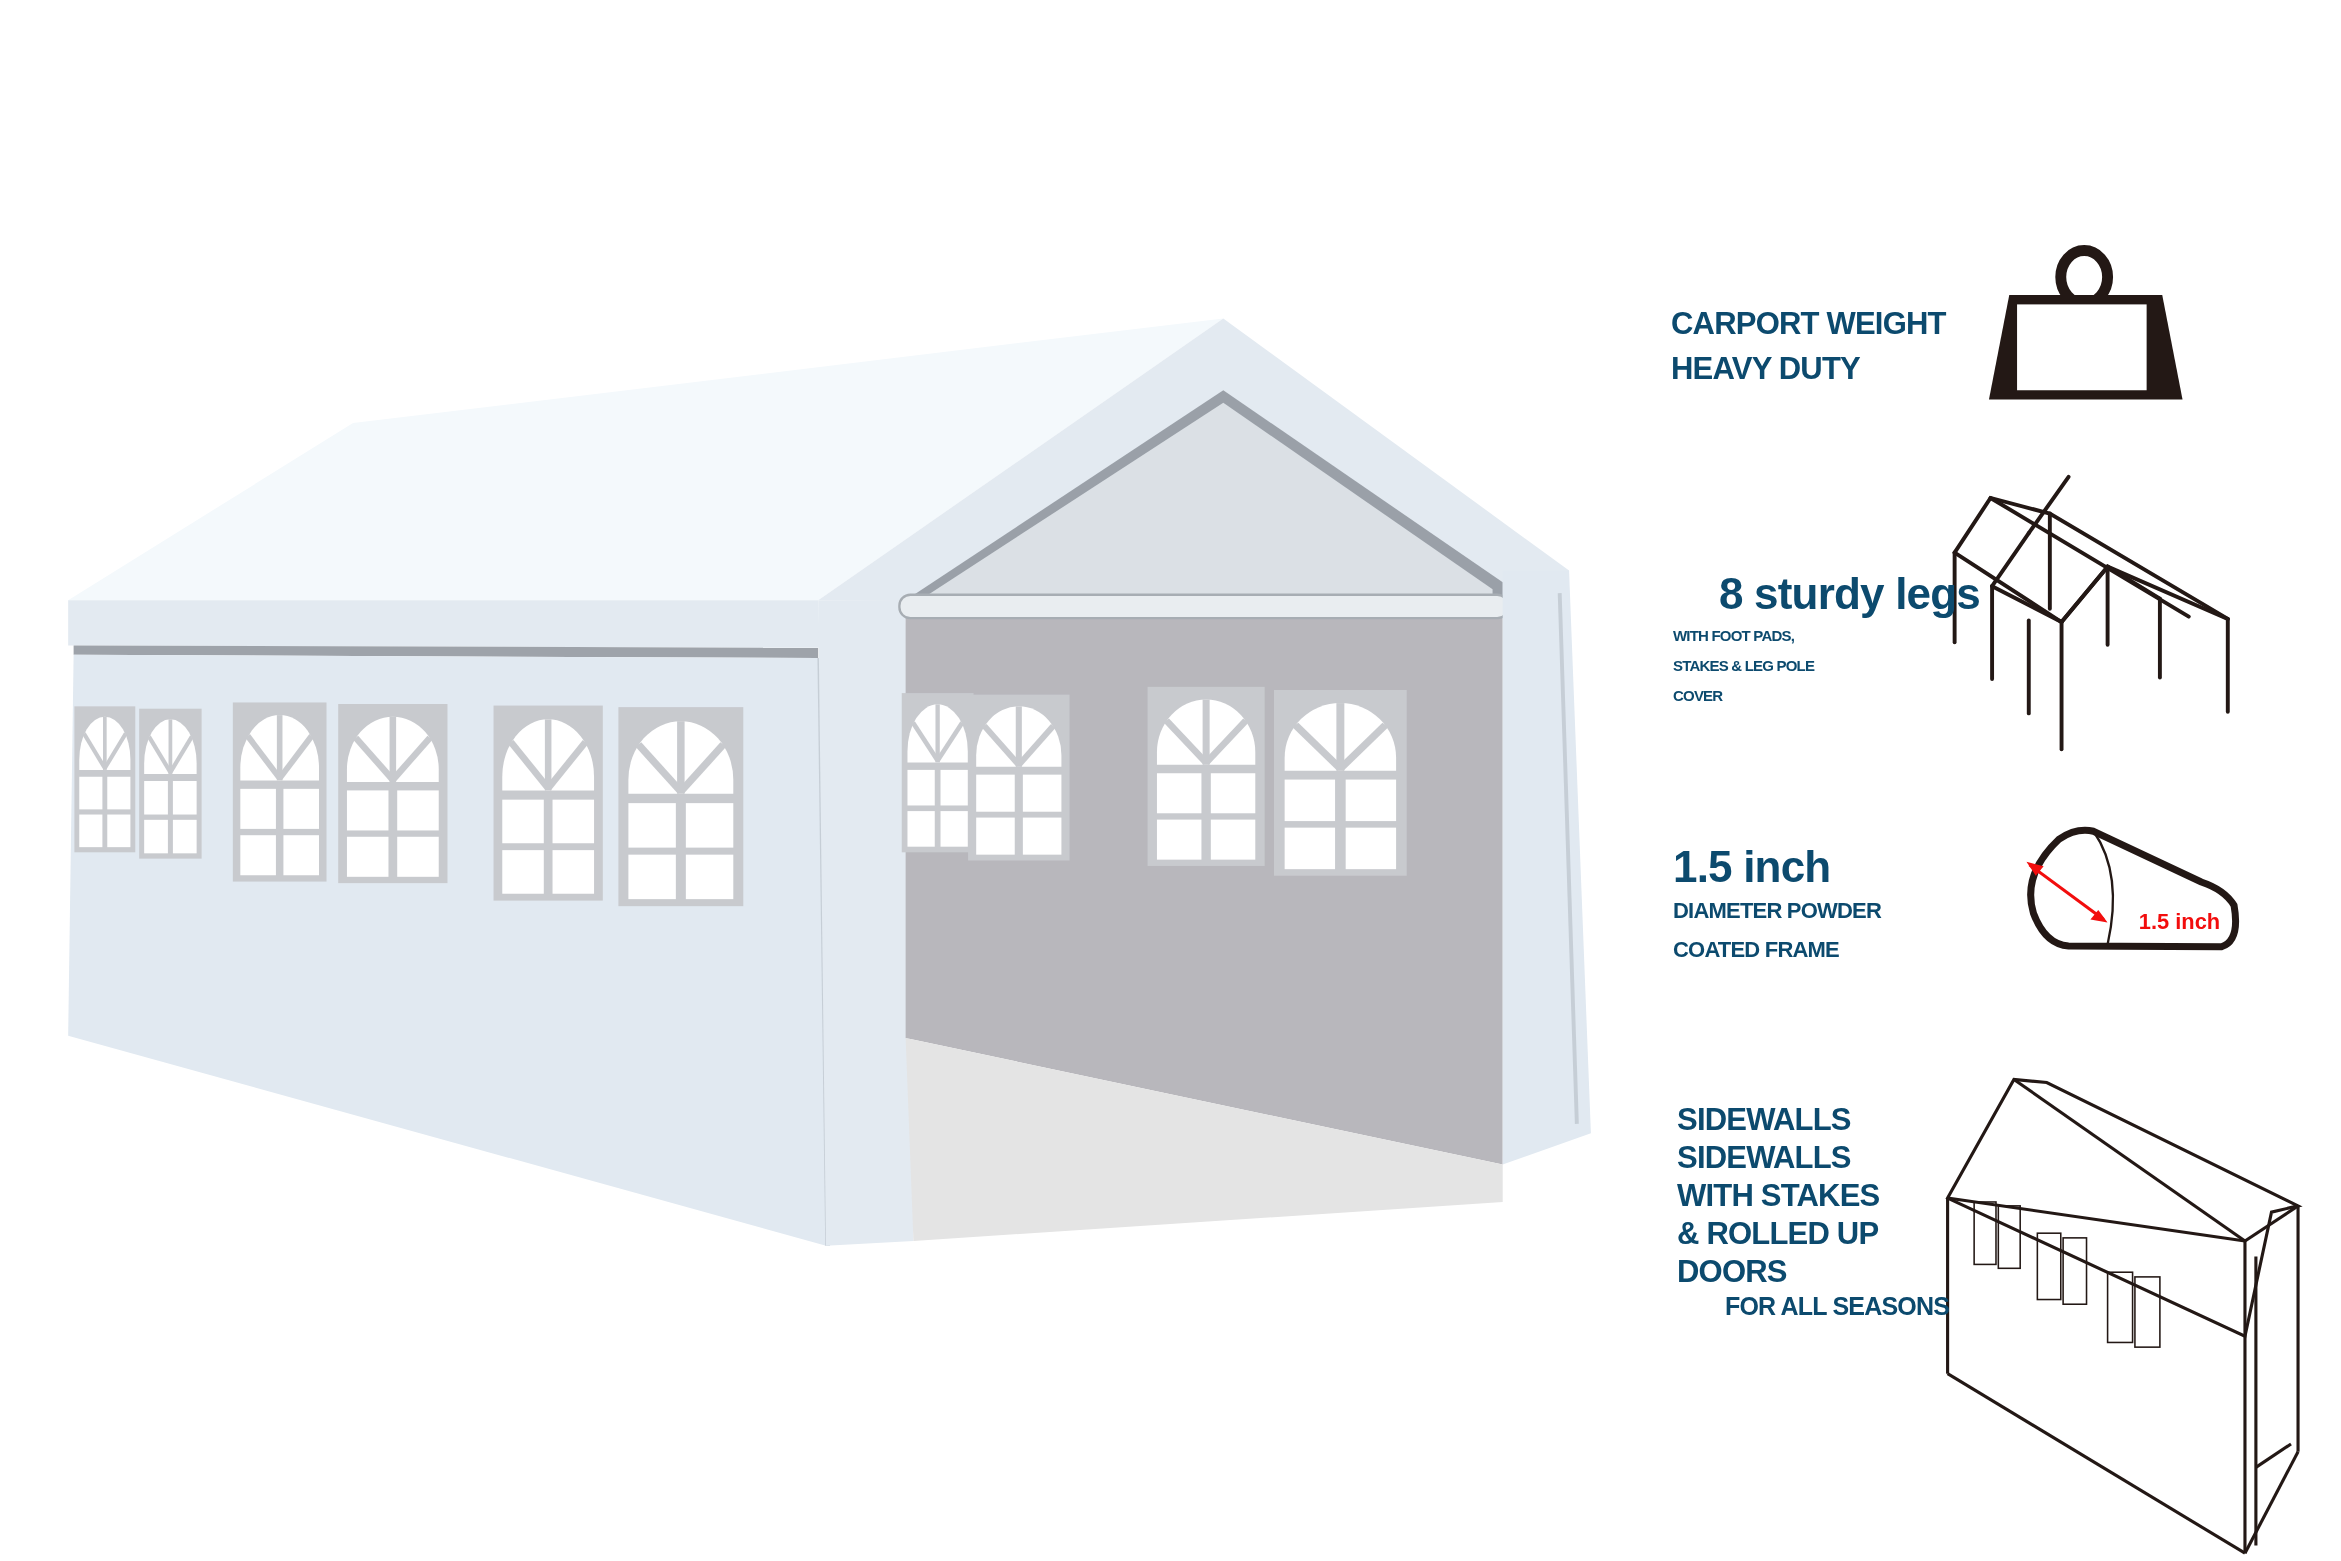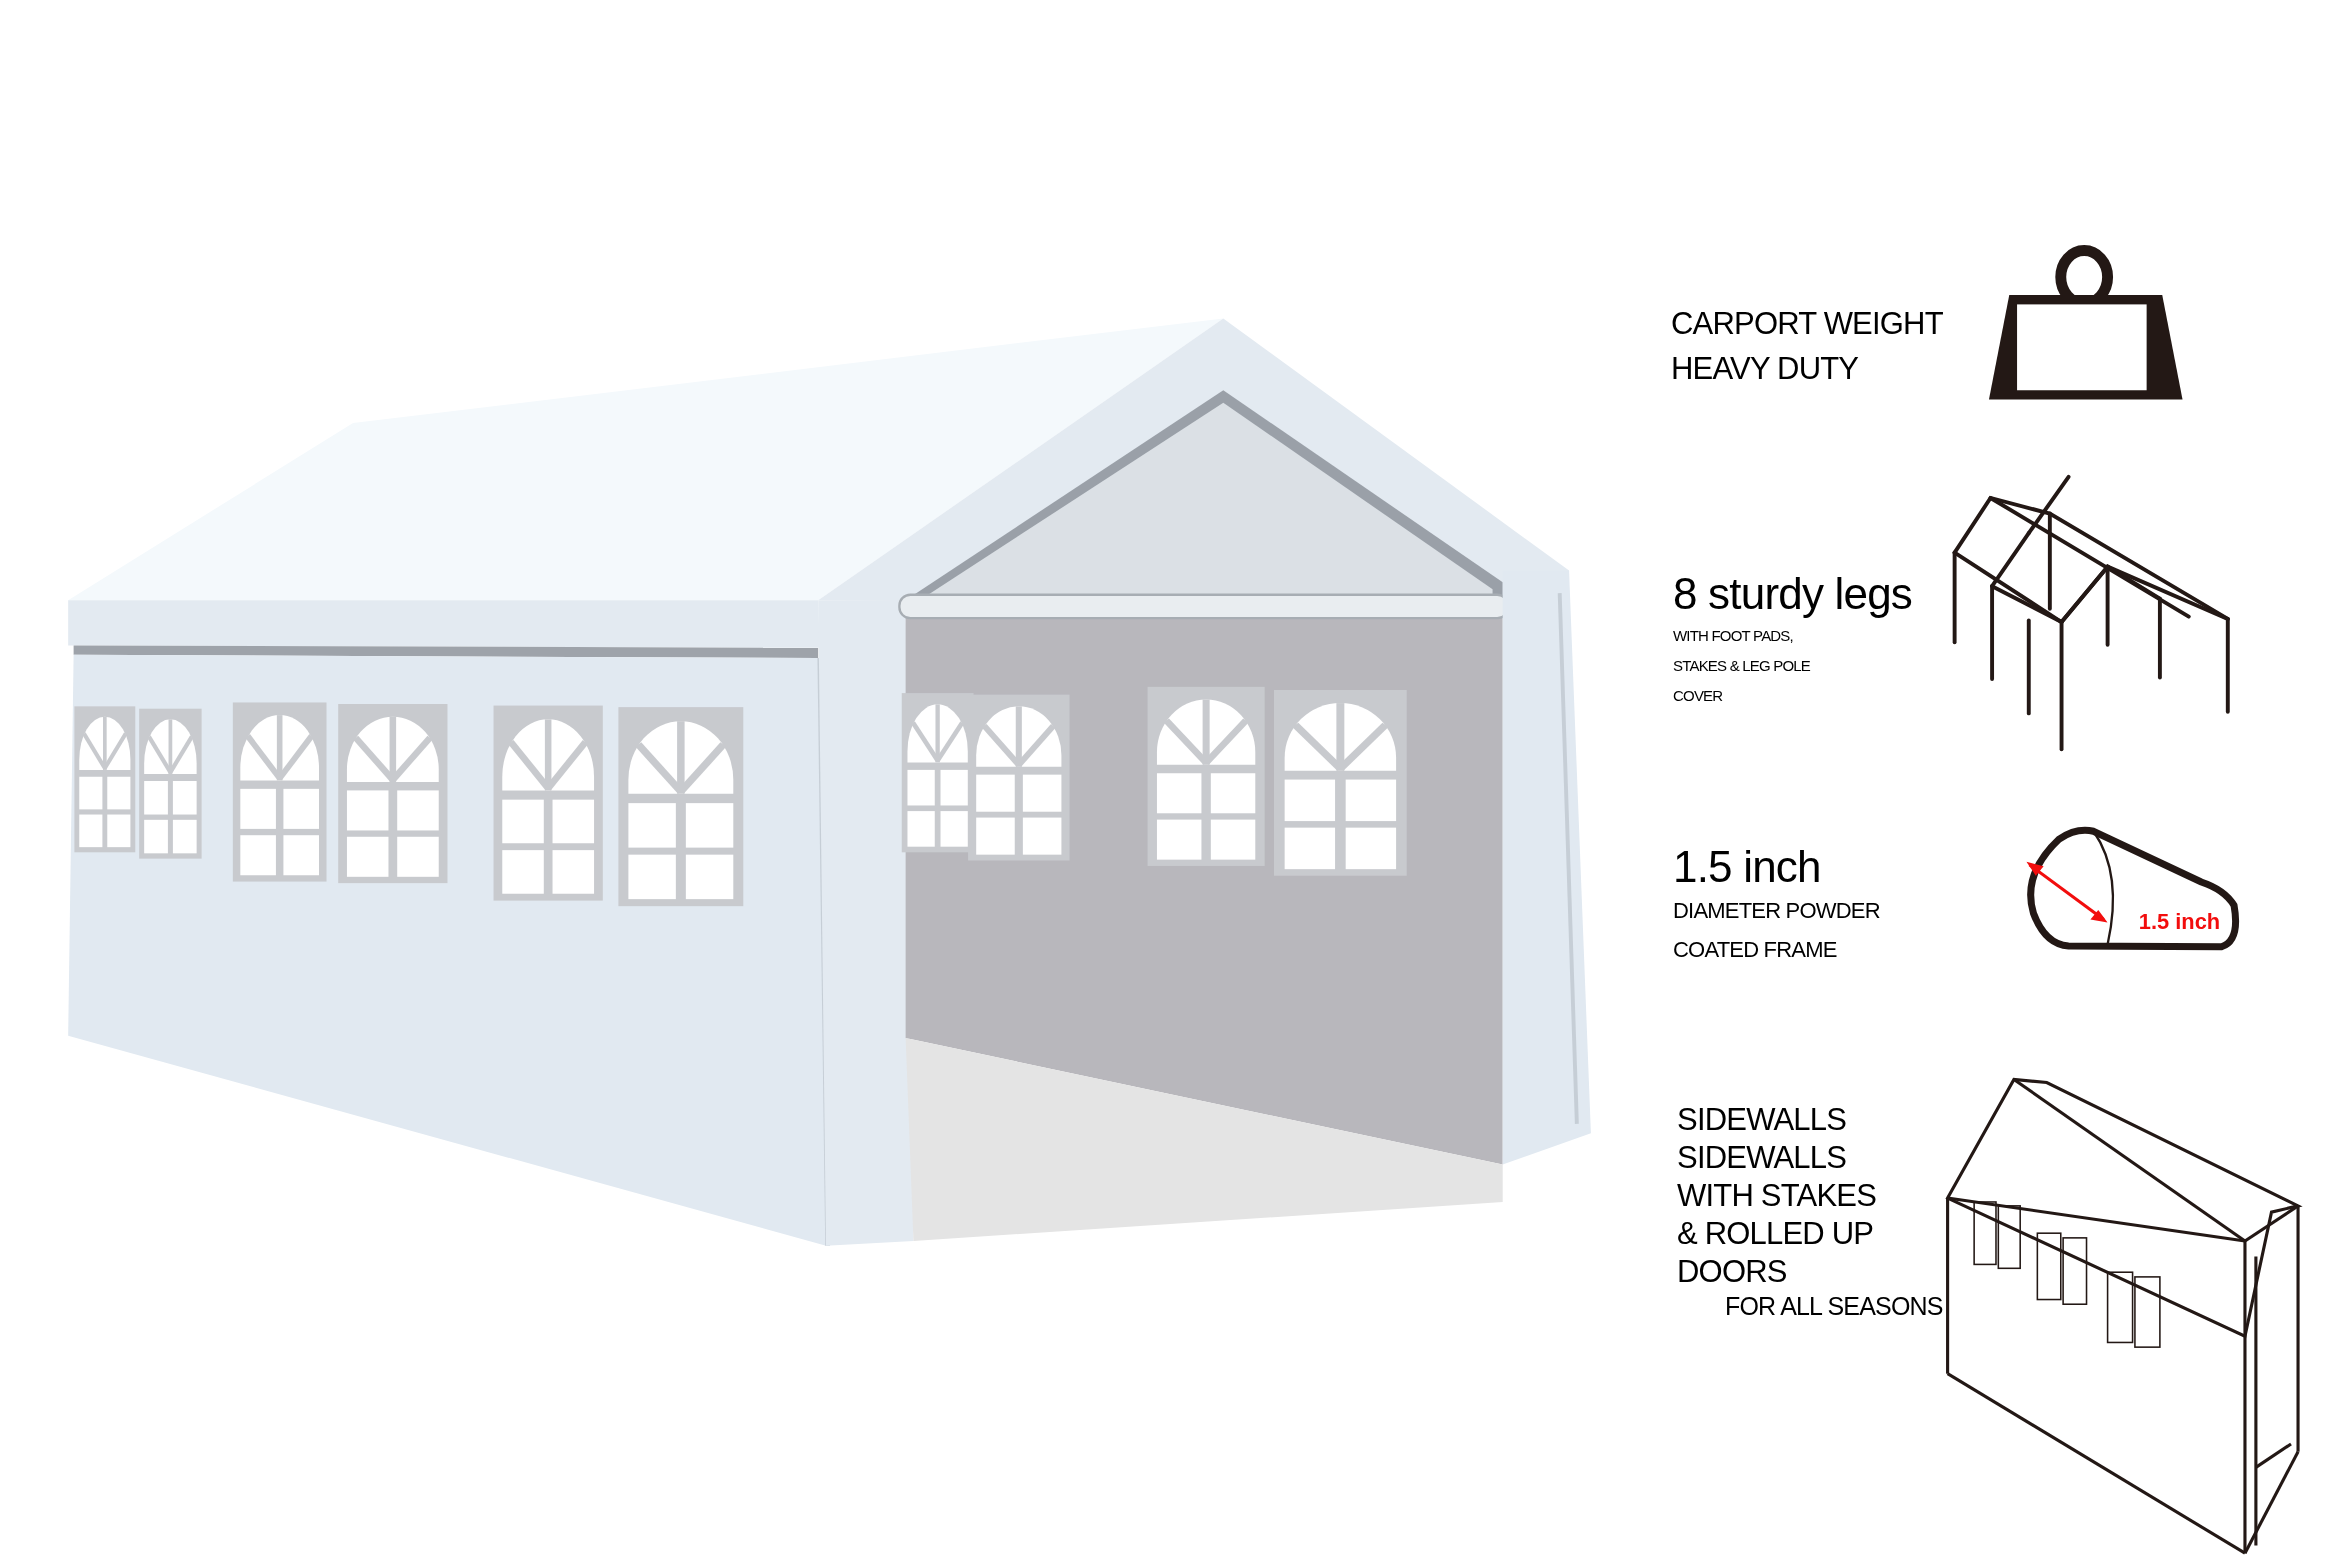"CARPORT WEIGHT" .feature { color: #000000 -> #0c4a6e; font-weight: normal -> bold }
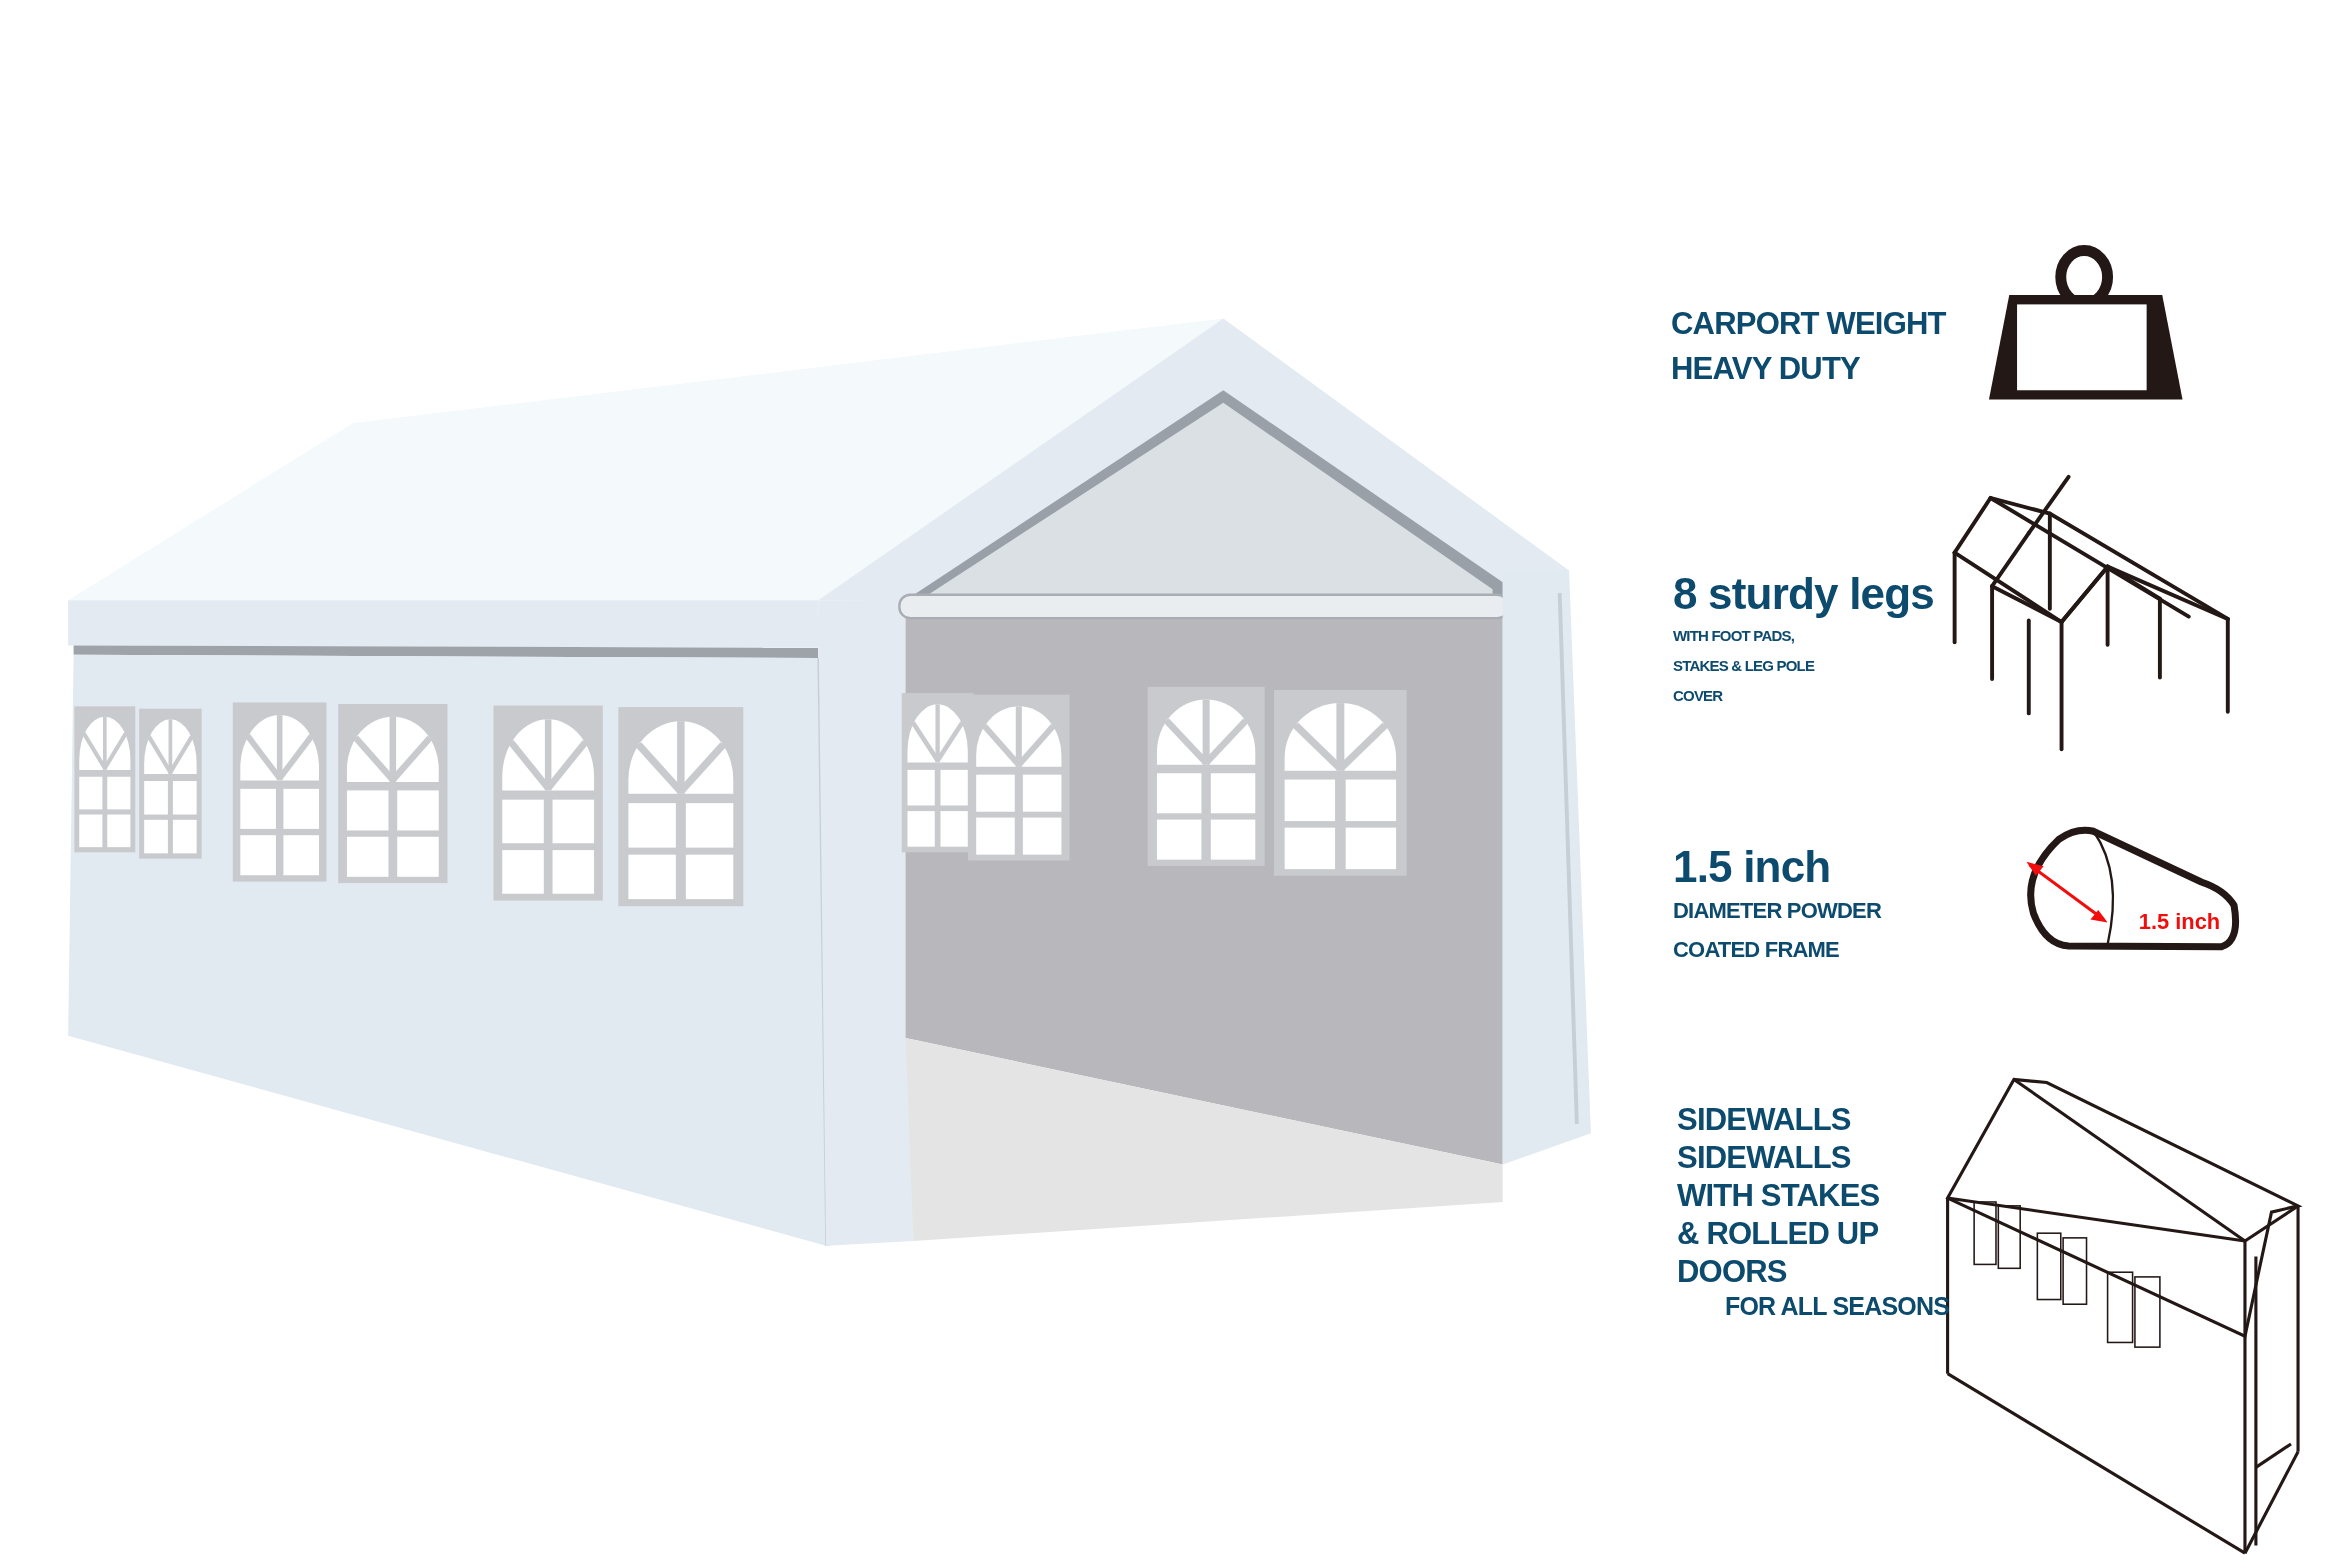"8 sturdy legs" .f-legs .big { margin-left: none -> 46px }
